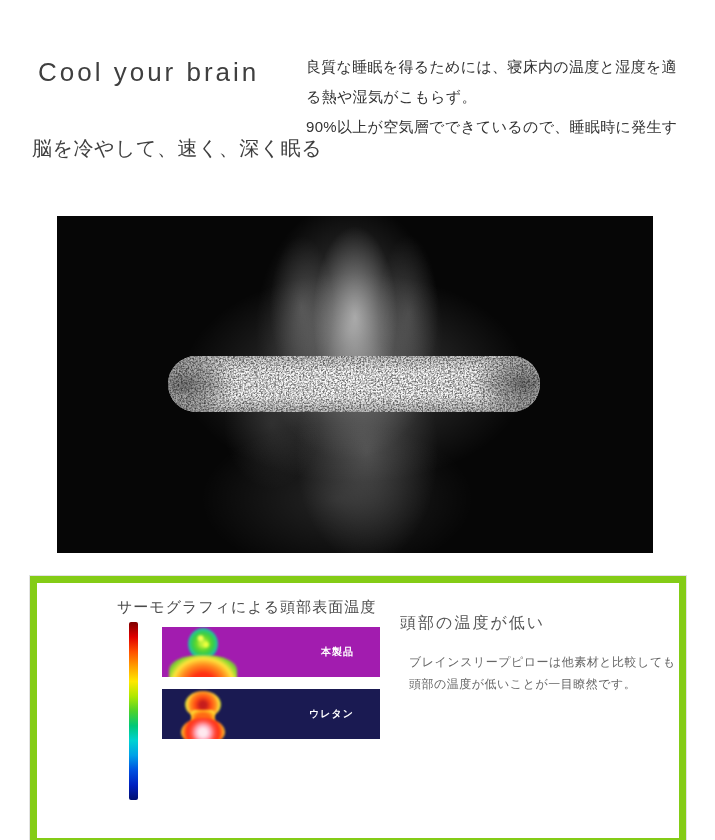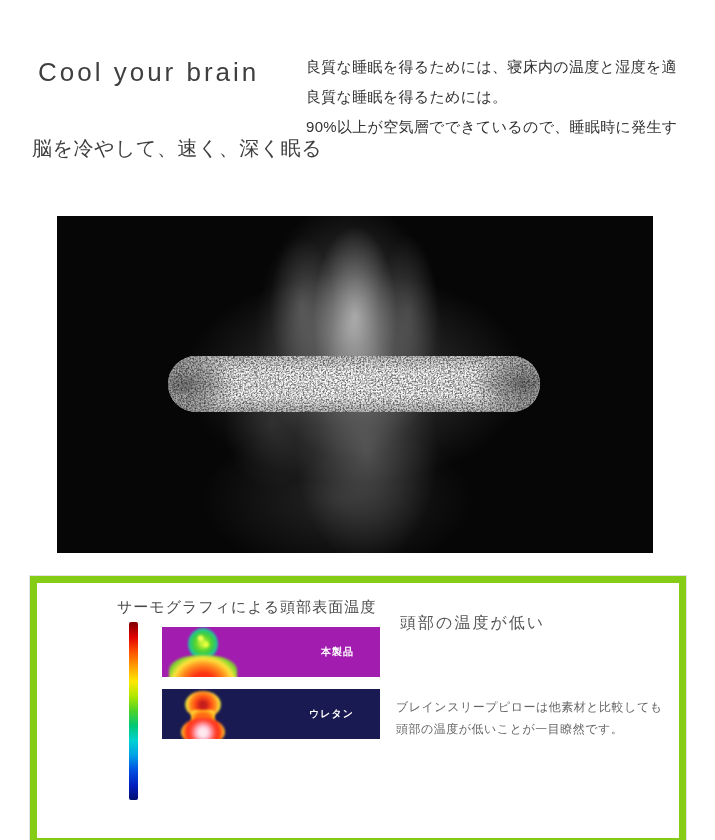"良質な睡眠を得るためには。" div.intro-line { text: 良質な睡眠を得るためには -> る熱や湿気がこもらず }
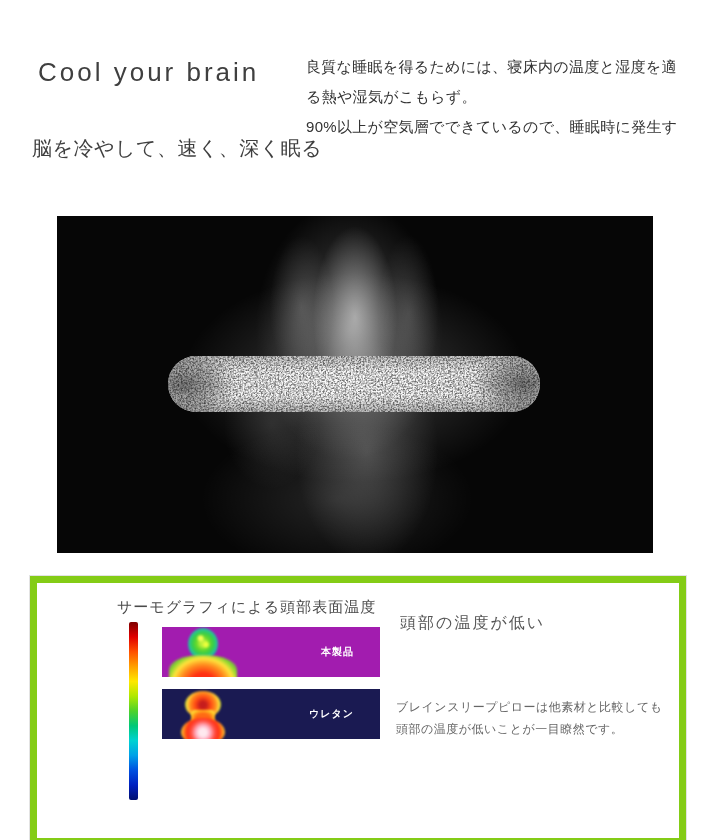"ブレインスリープピローは他素材と比較しても" .result-body { left: 359px -> 372px; margin-top: 45px -> none }
